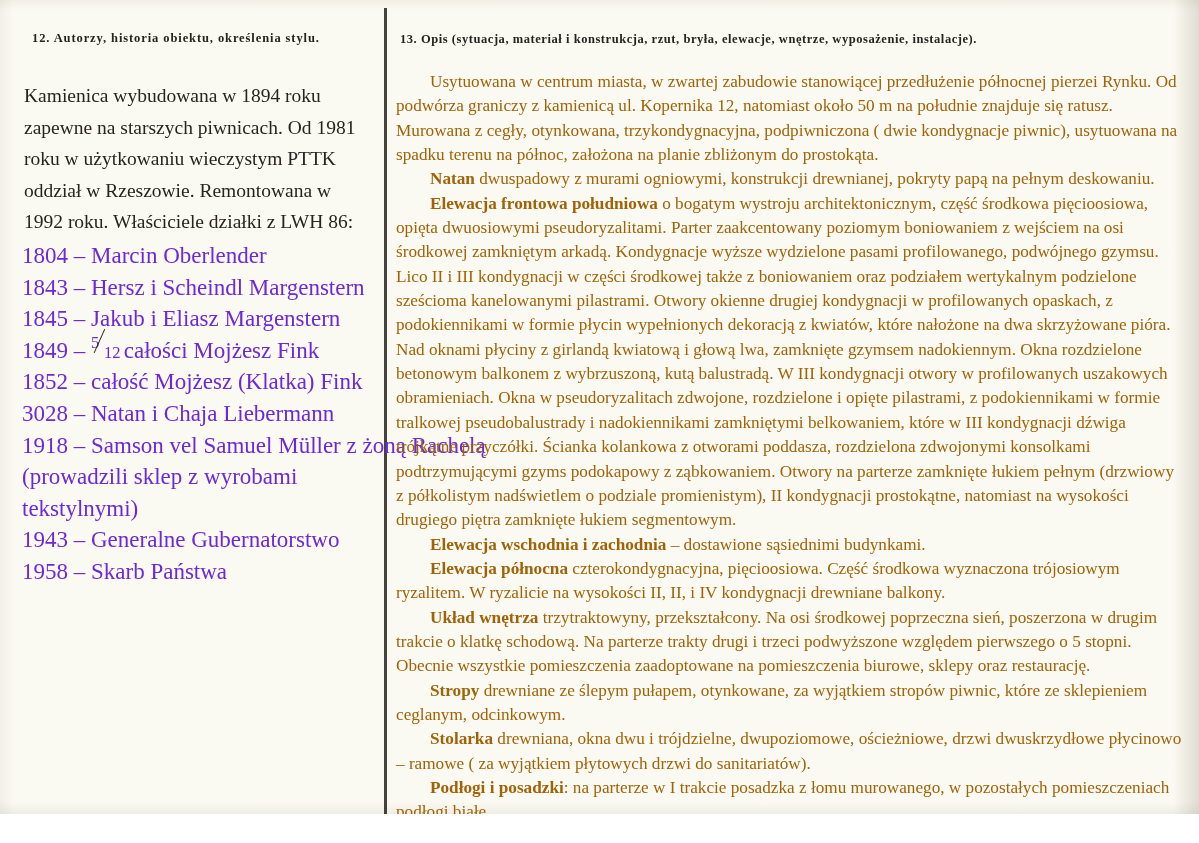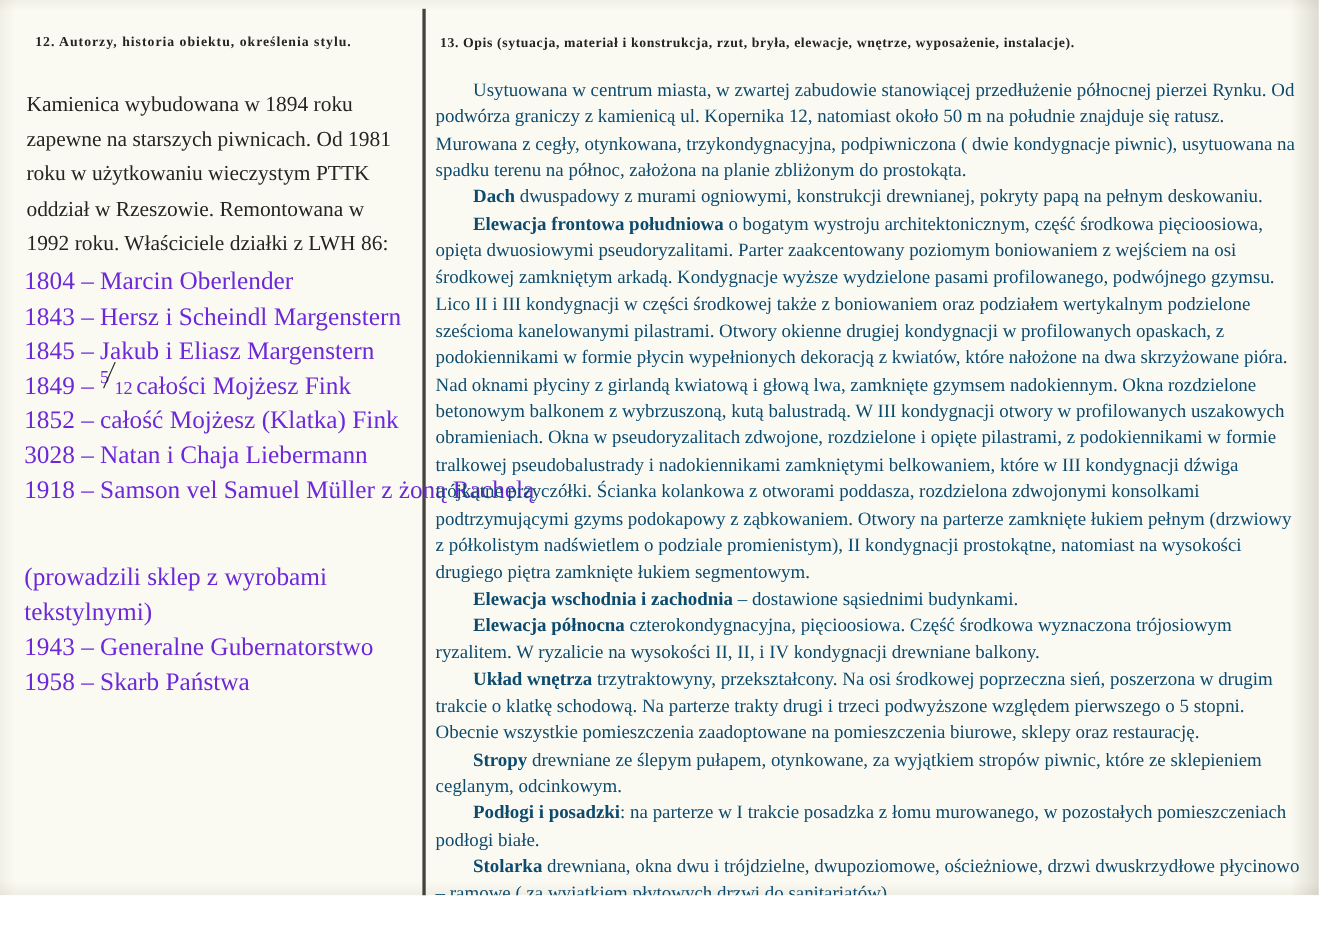"Usytuowana w centrum miasta, w" .col-right p { color: #0c4a6e -> #a16207 }
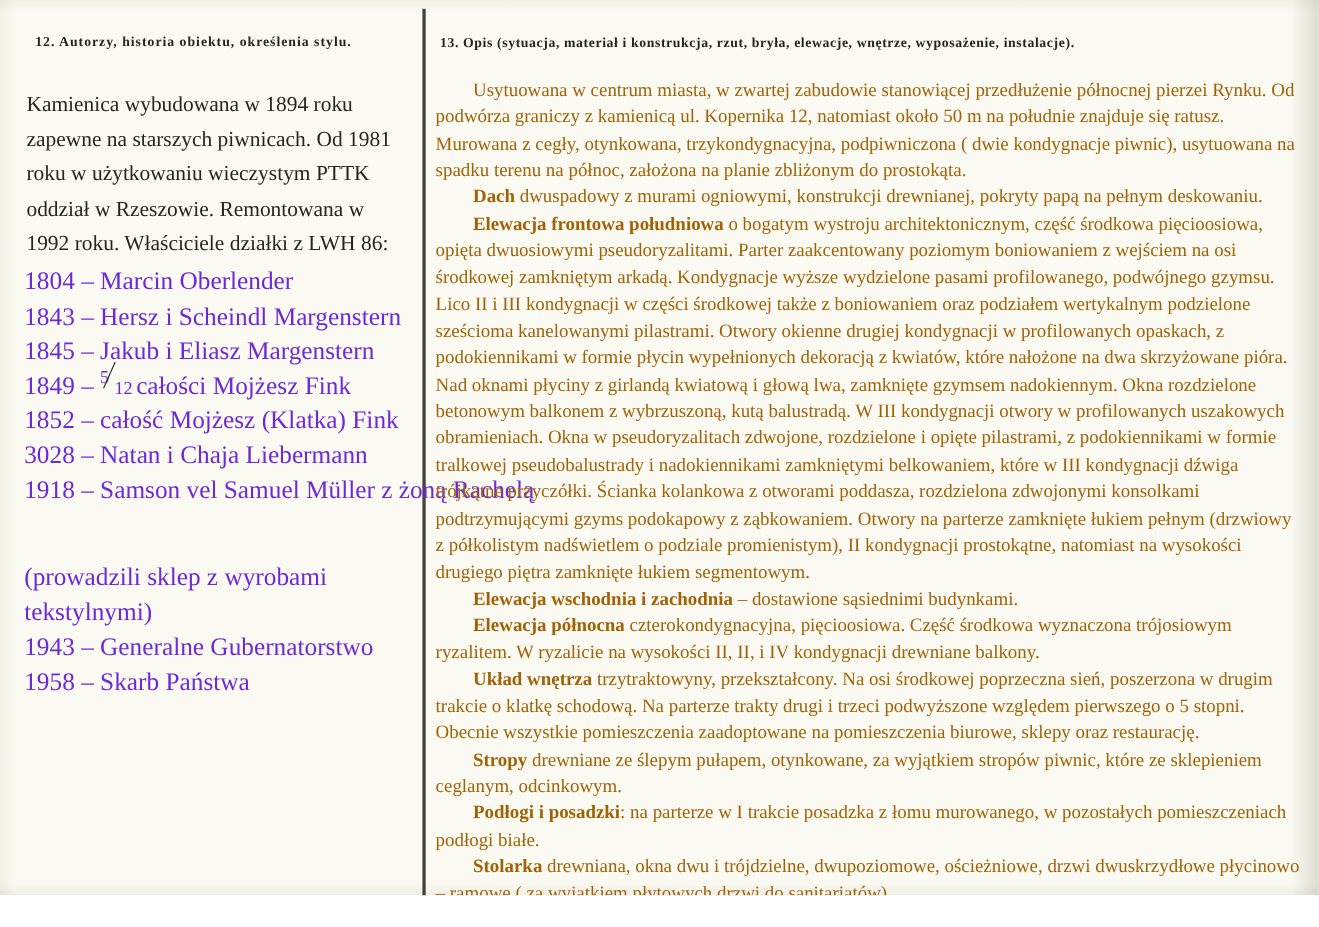"Dach" span.lead { text: Dach -> Natan }
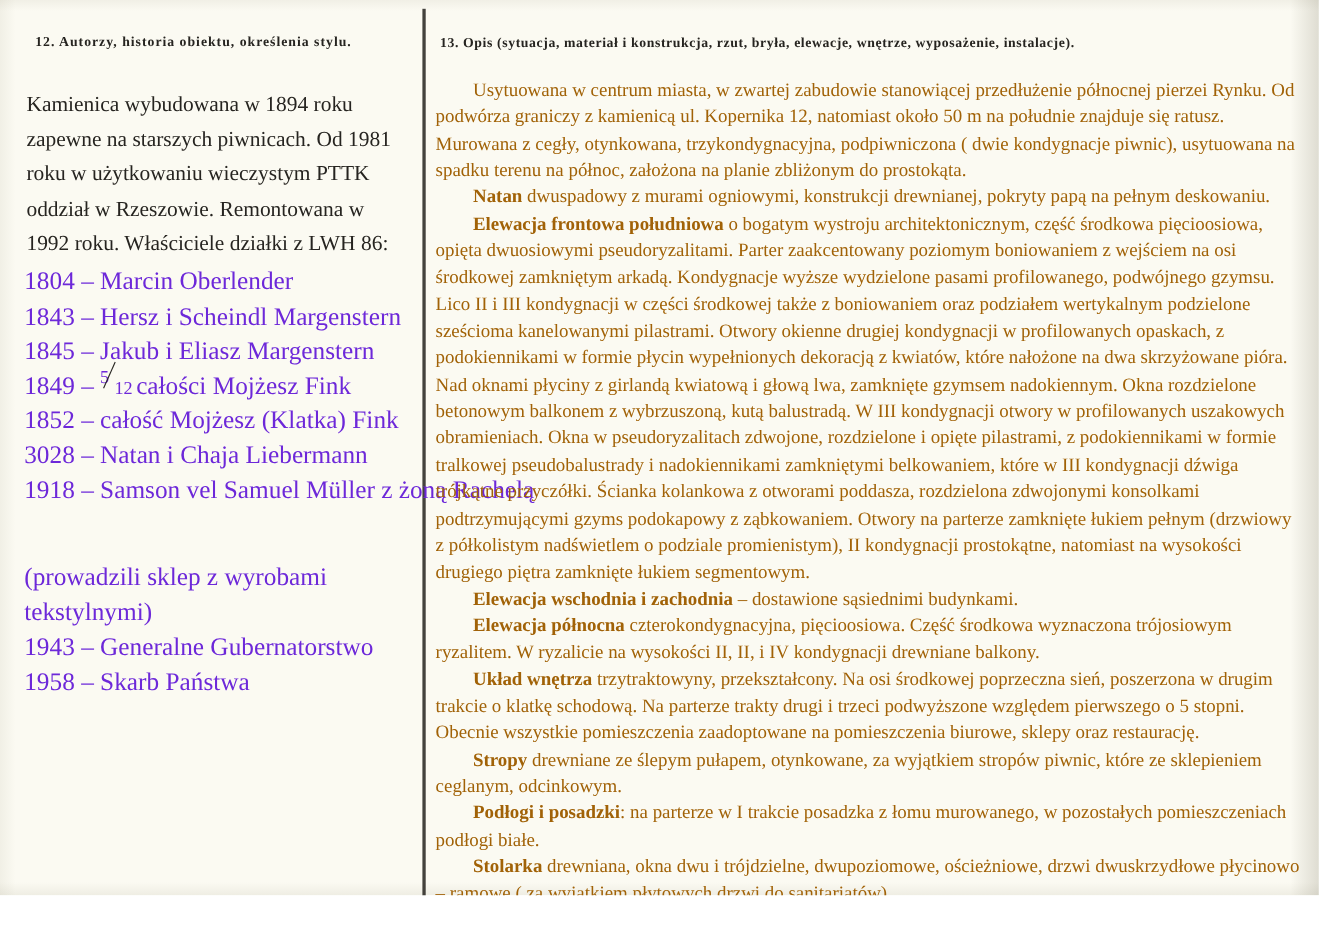"(prowadzili sklep z wyrobami" .owner-note { margin-top: 48px -> none }
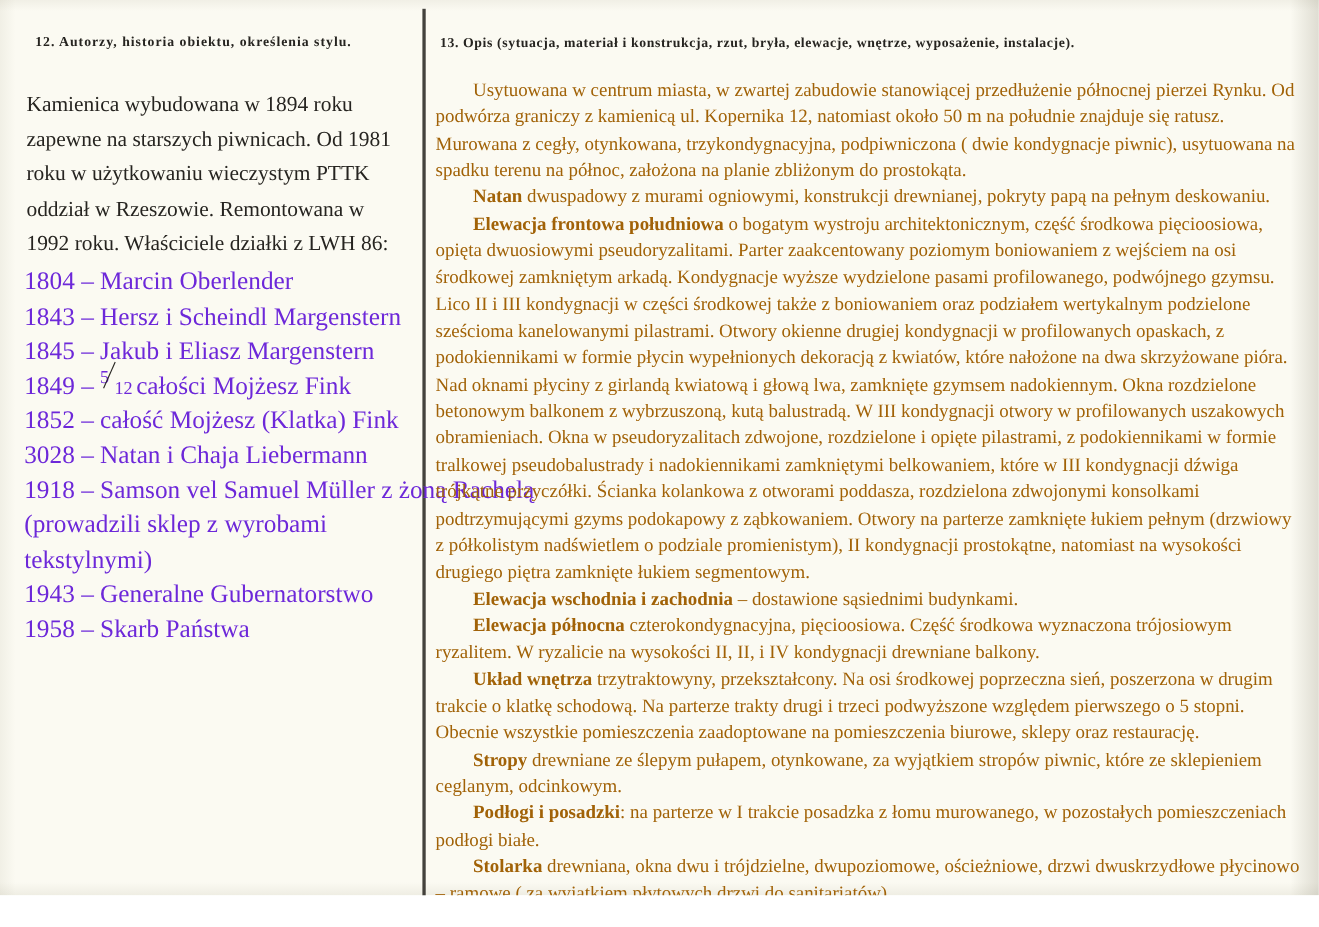"Podłogi i posadzki: na parterze" p.indent { order: before "Stolarka drewniana, okna dwu i" -> after "Stolarka drewniana, okna dwu i" }
